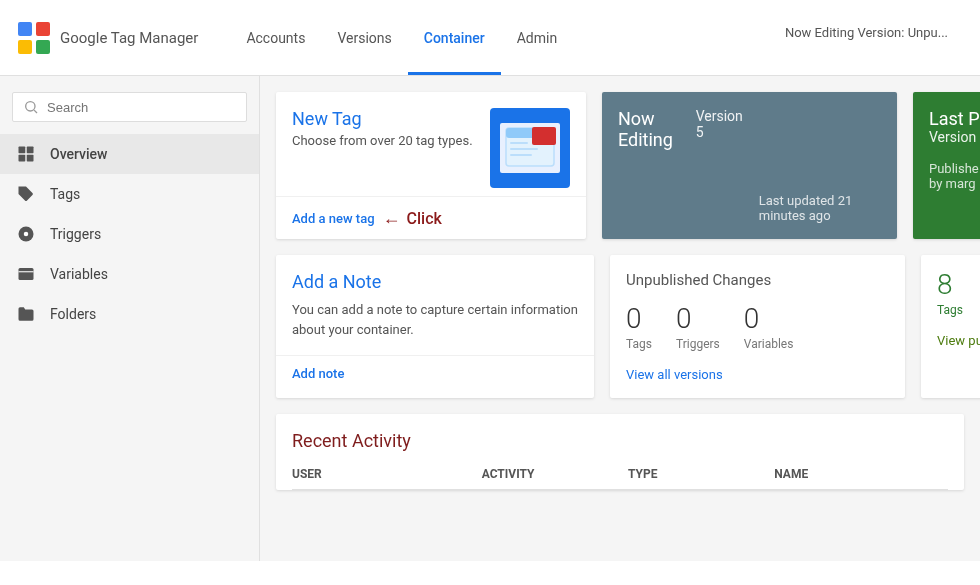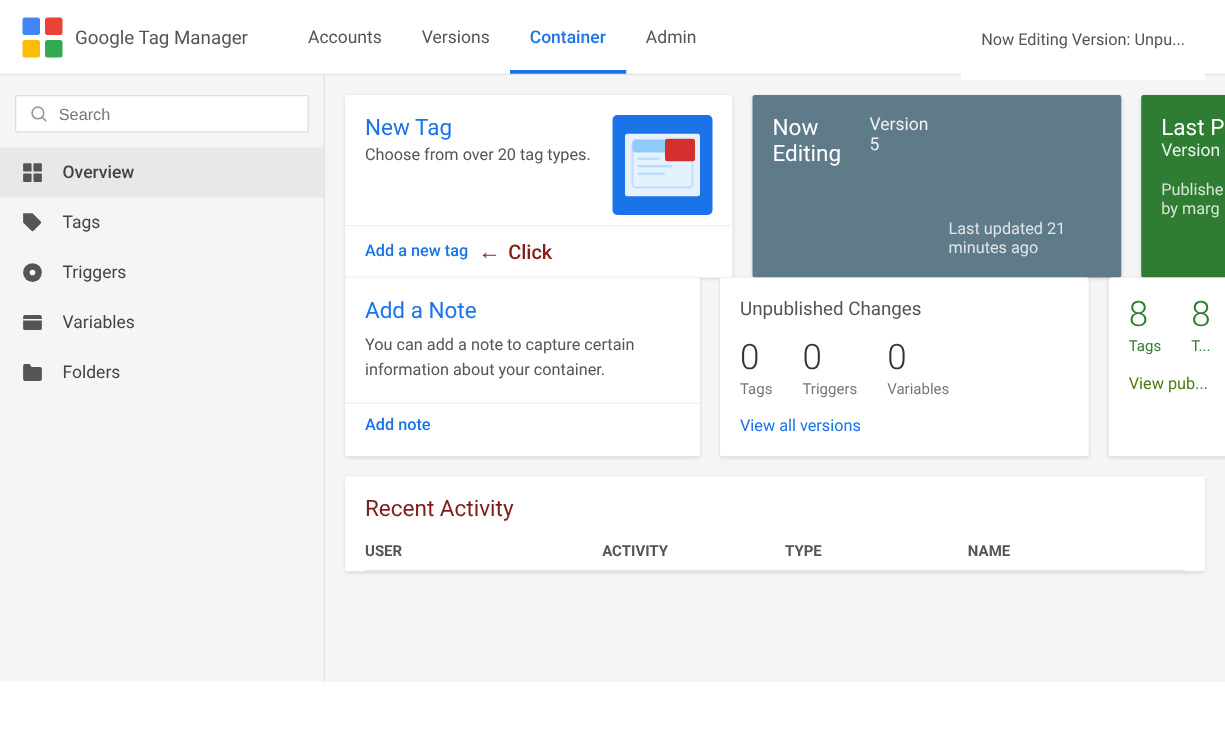"Google Tag Manager" .top-nav { height: 60px -> 76px }
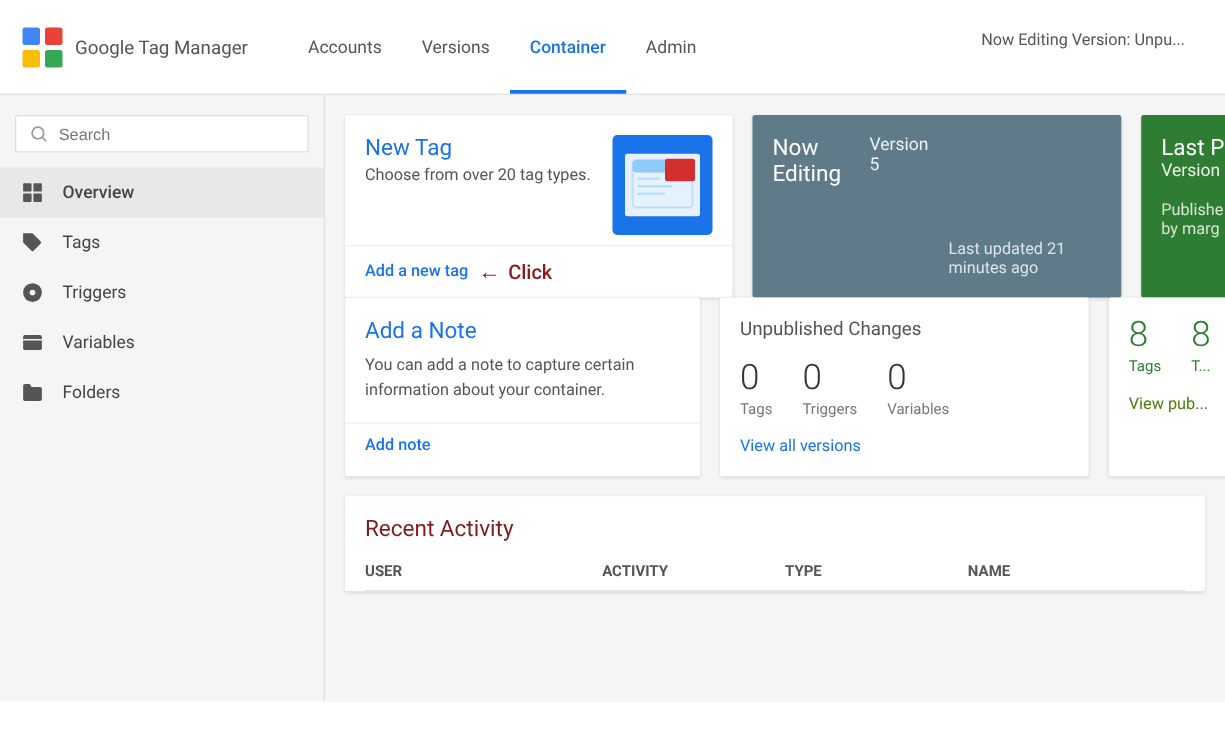"New Tag" .cards-row { margin-bottom: none -> 16px }
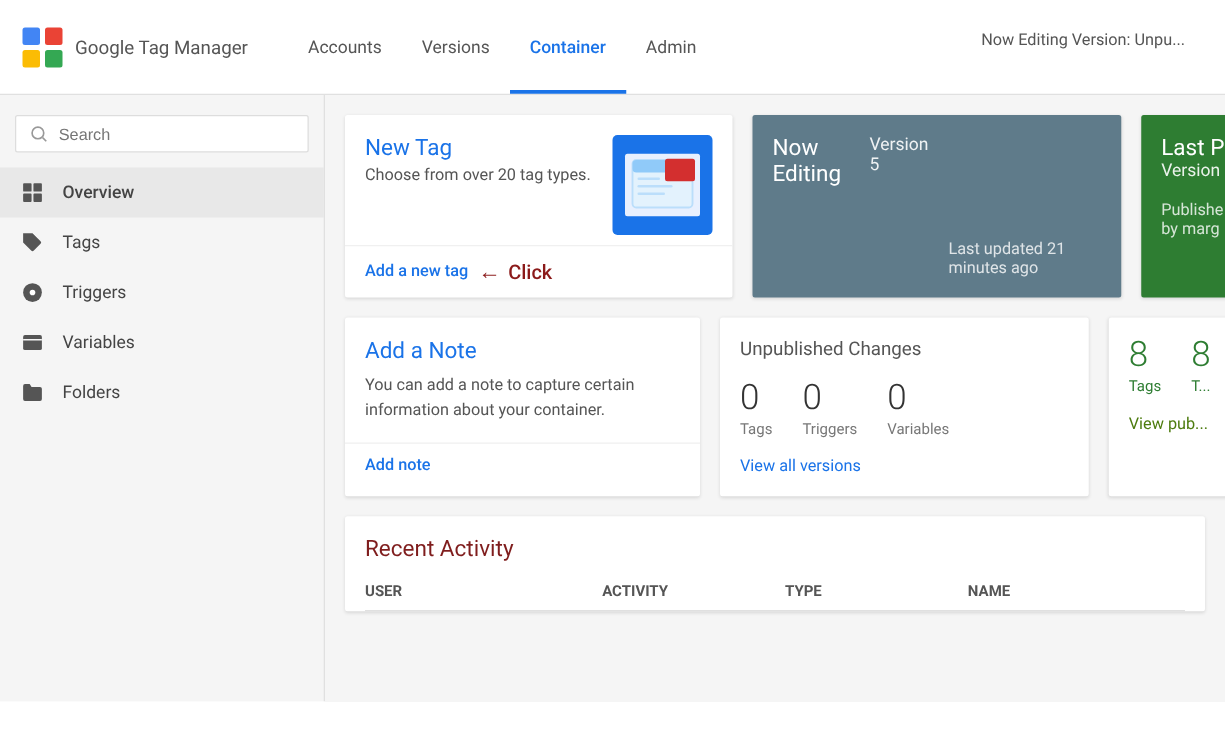"Add a Note" .add-note-card { width: 284px -> 318px }
